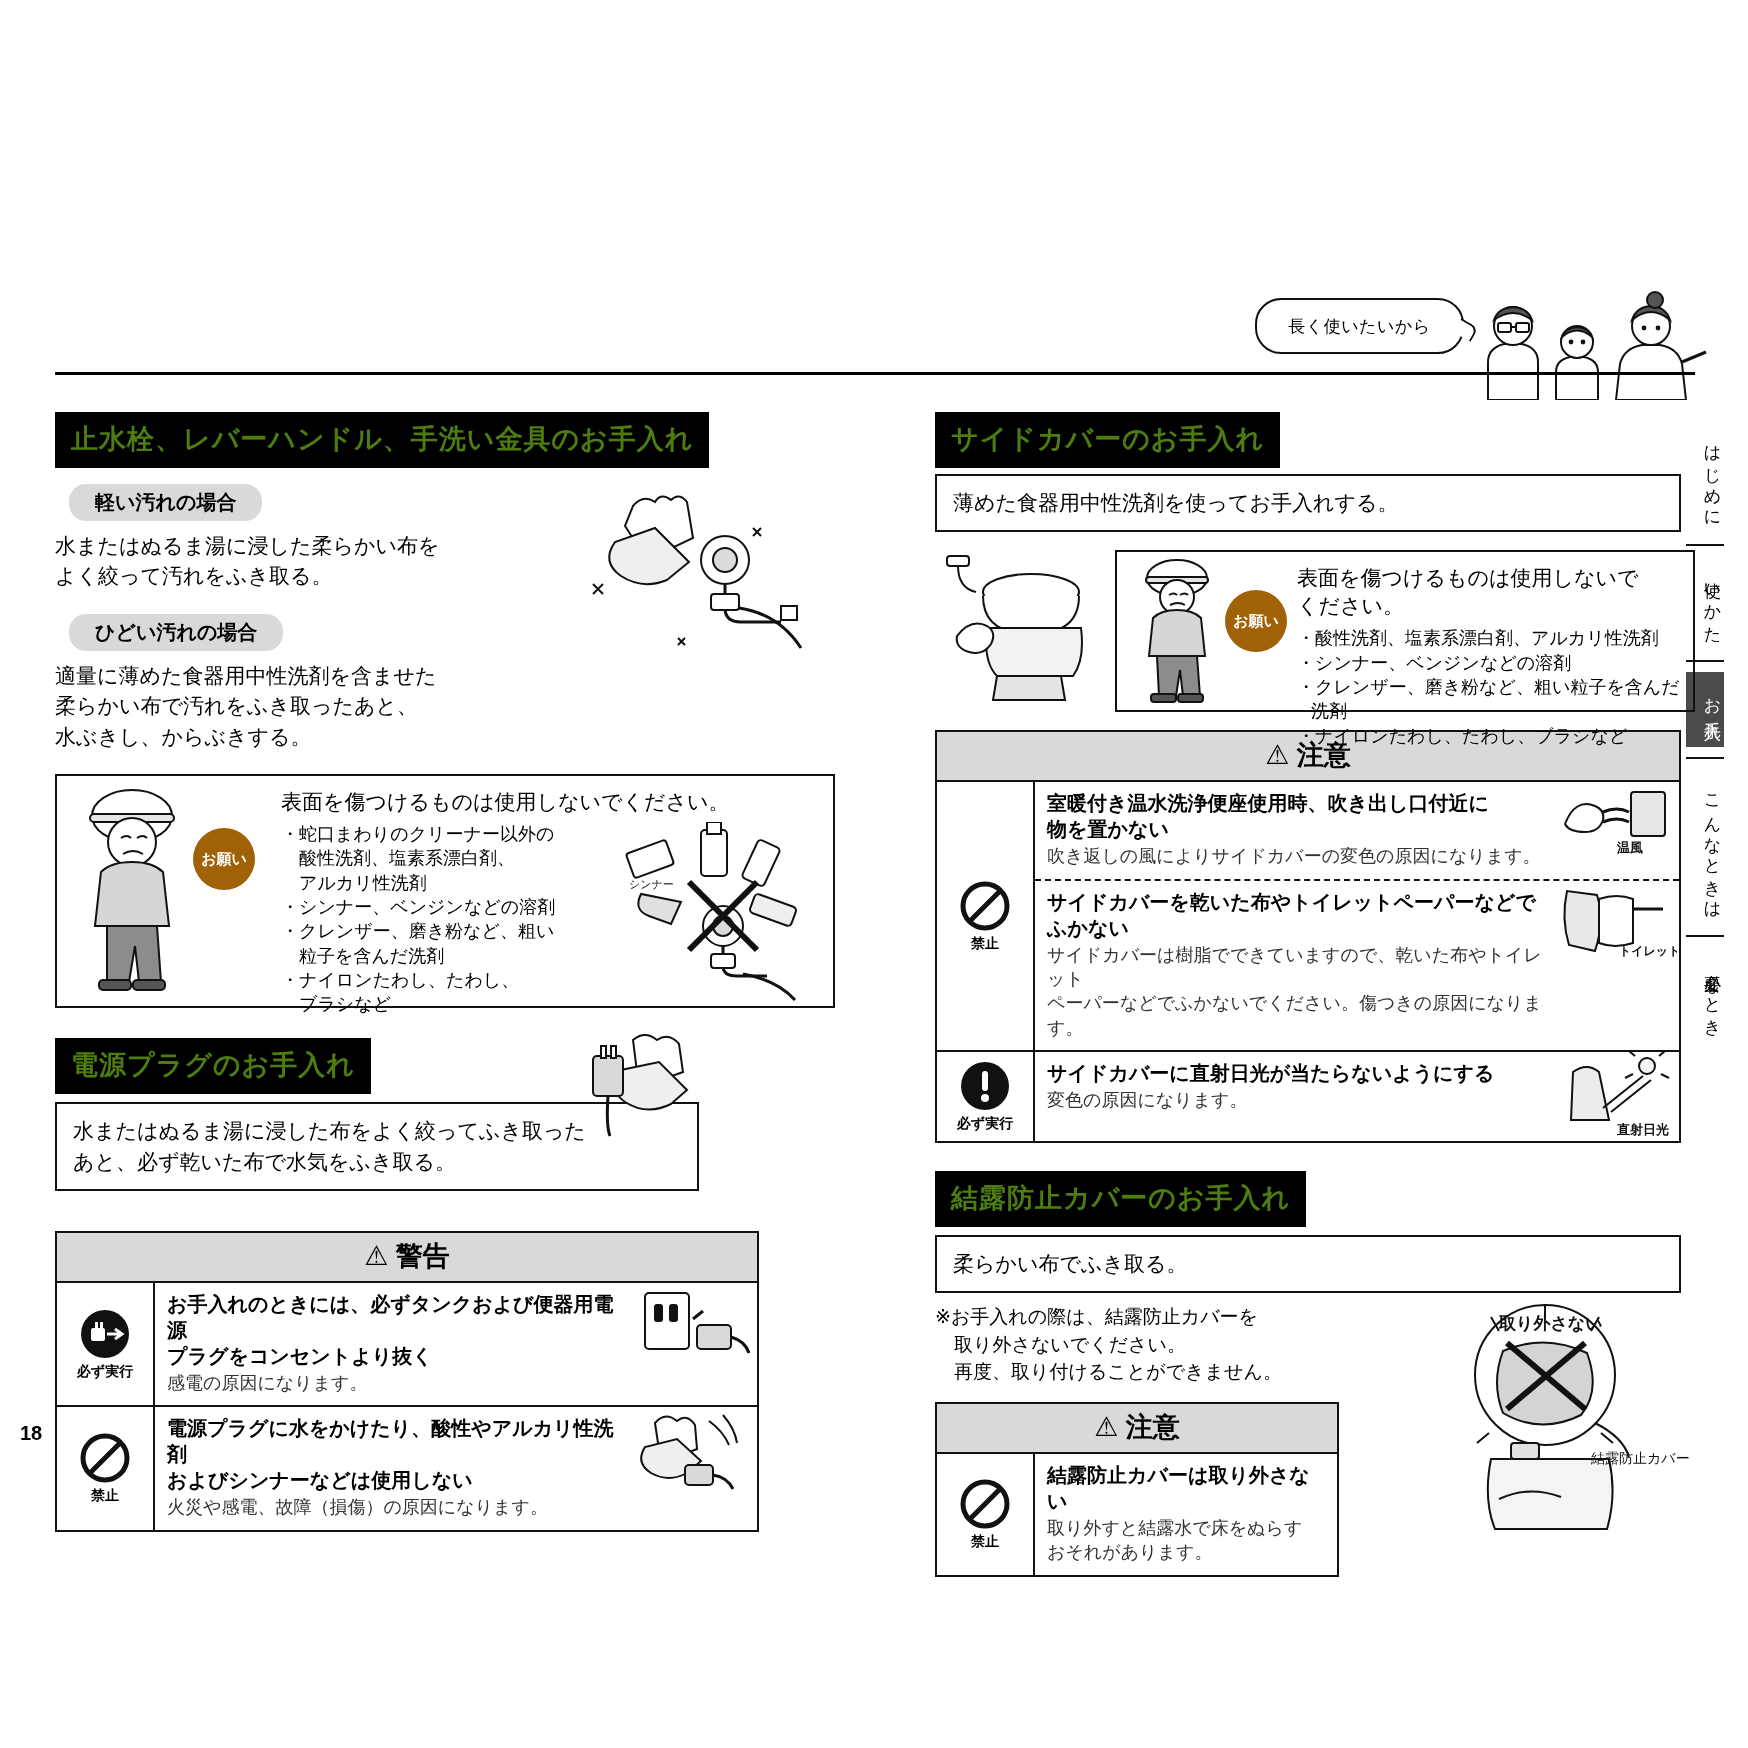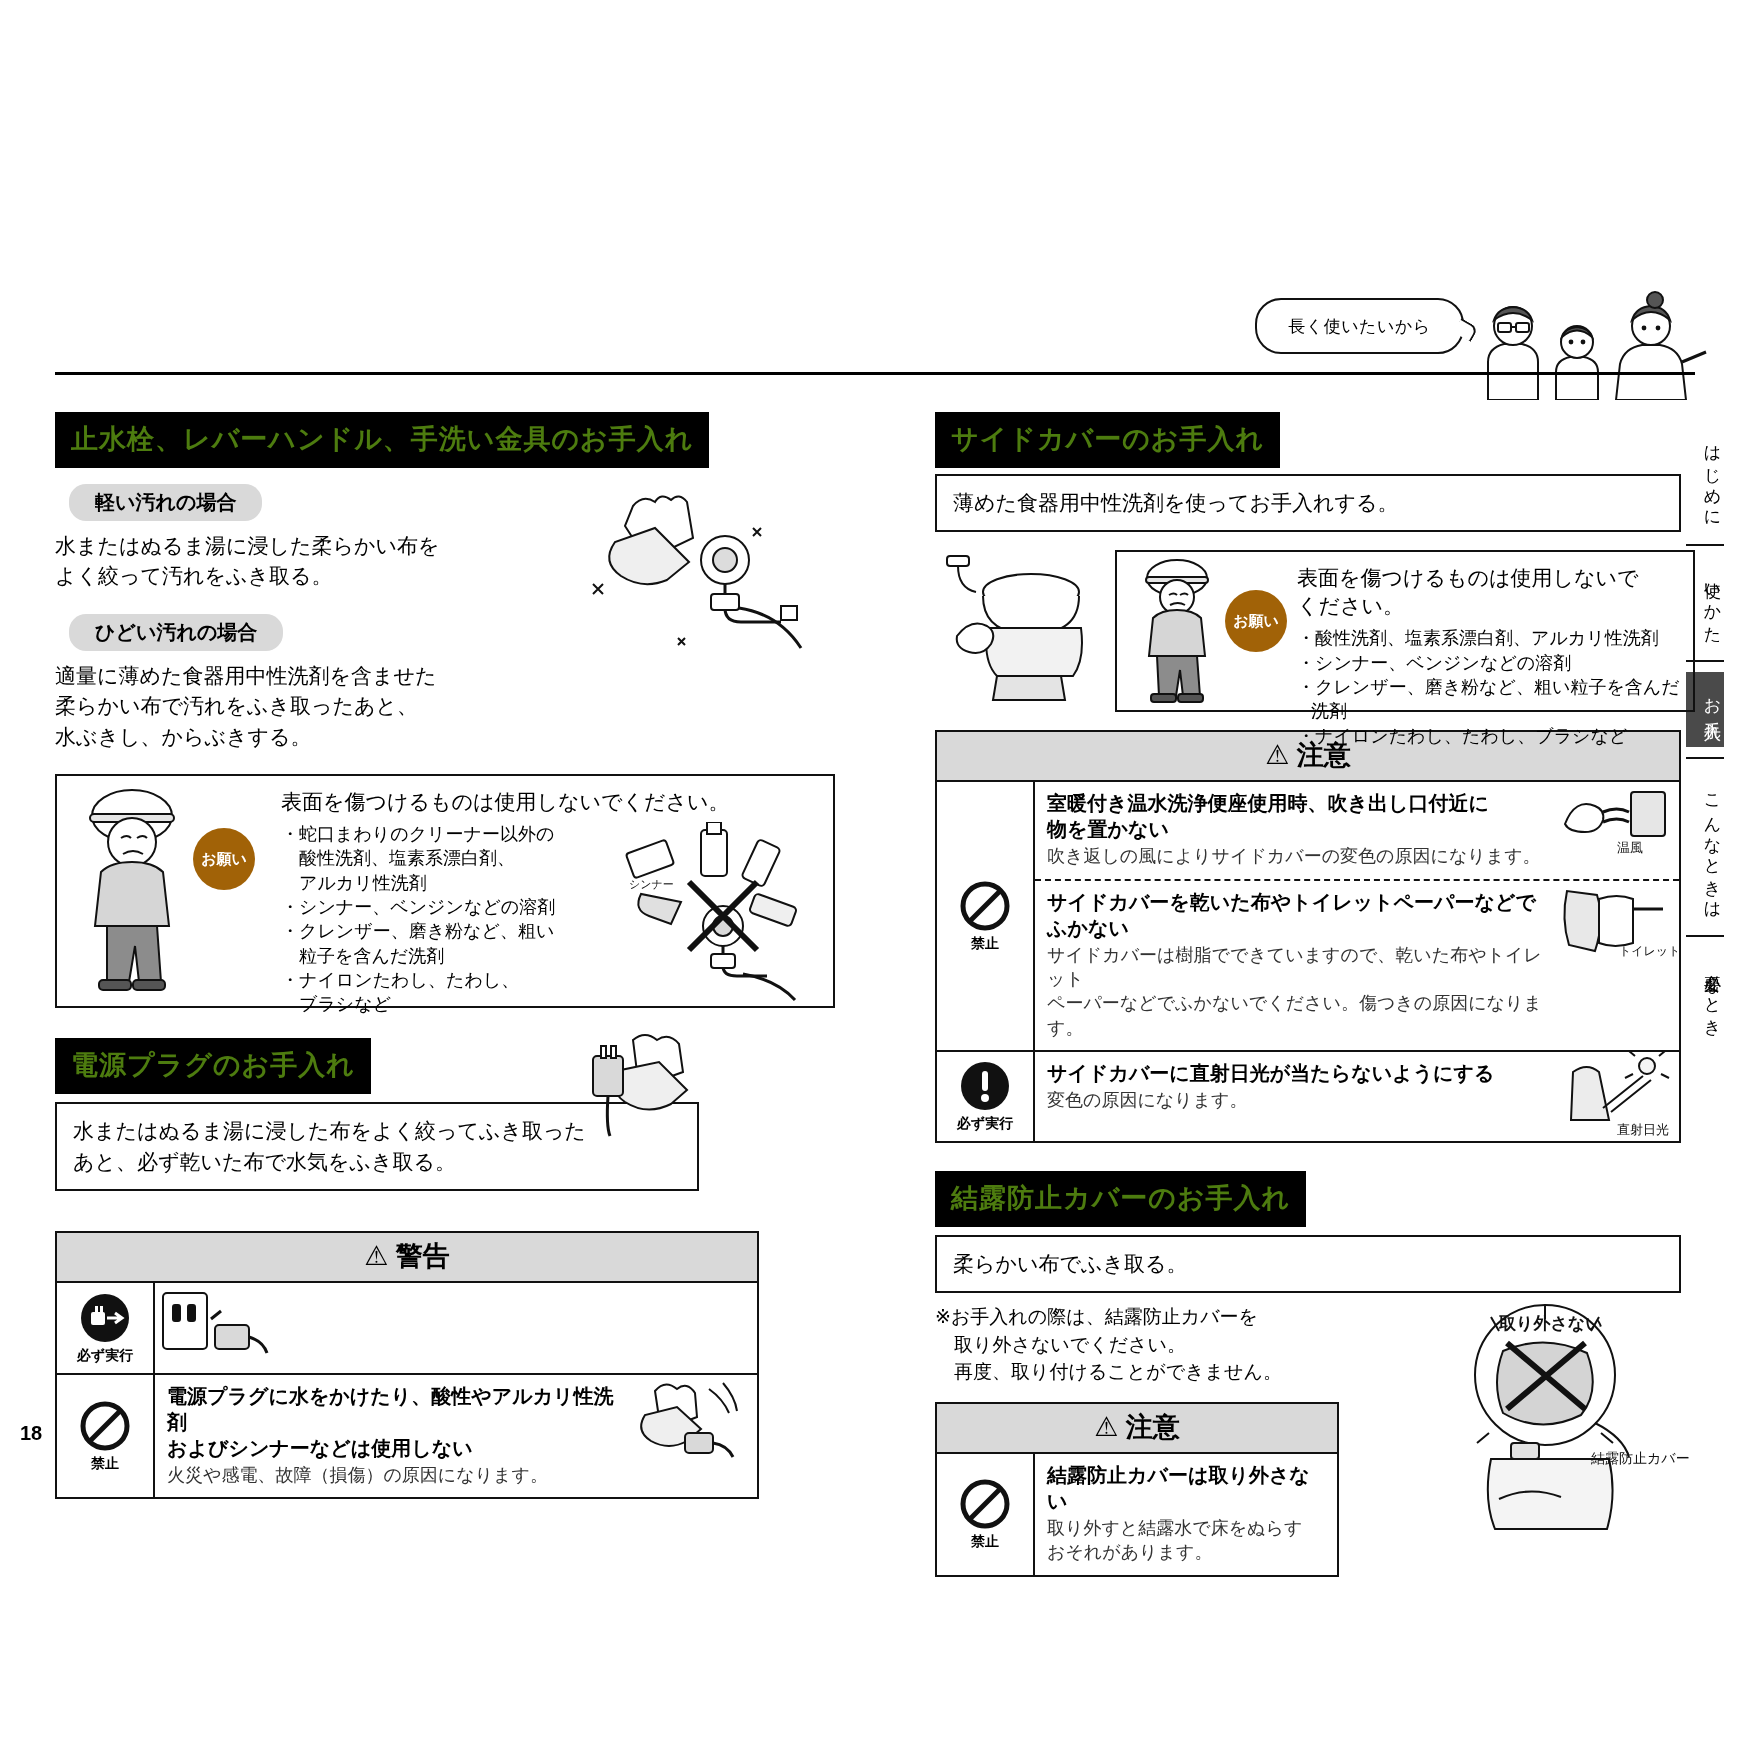"温風" .wart { font-weight: none -> bold }
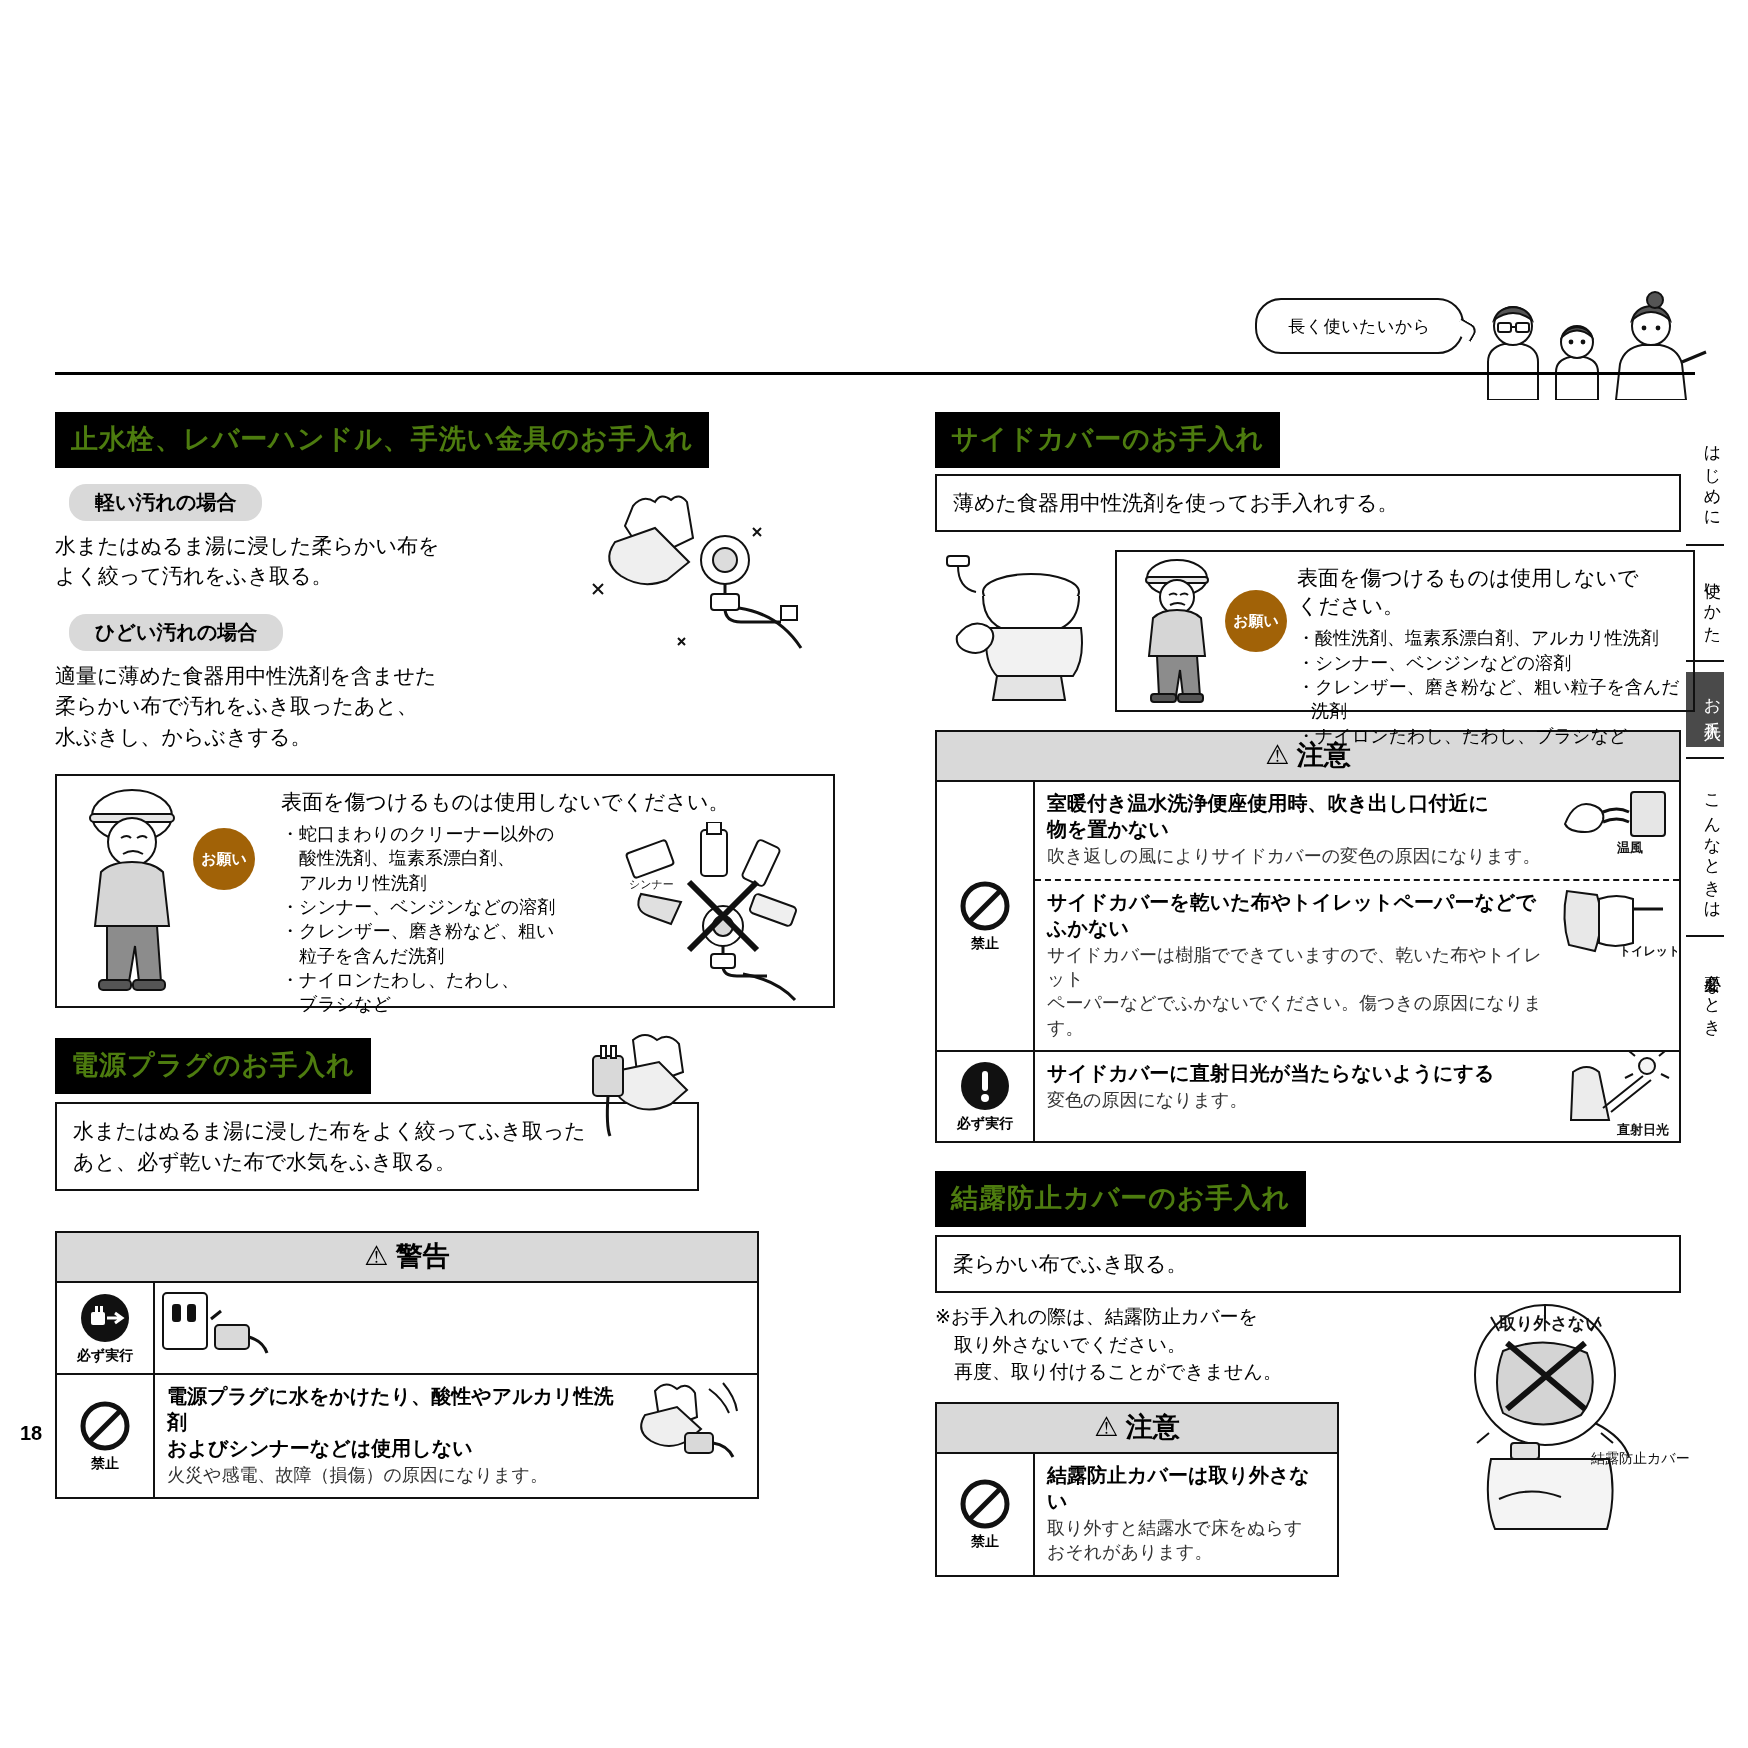"お手入れのときには、必ずタンクおよび便器用電源" div.wtext { html: none -> <div> <div>お手入れのときには、必ずタンクおよび便器用電源 プラグをコンセントより抜く</div> <div>感電の原因になります。</div> </div> }
